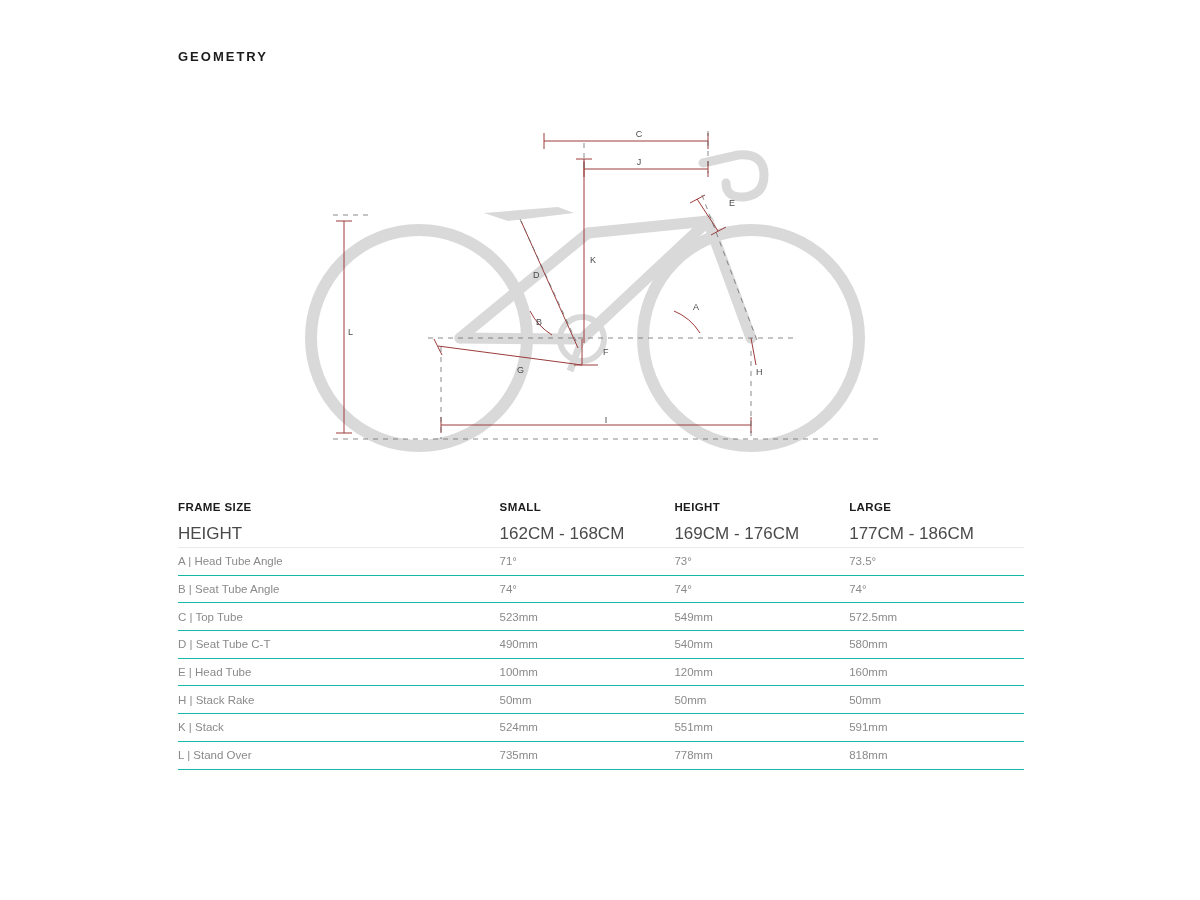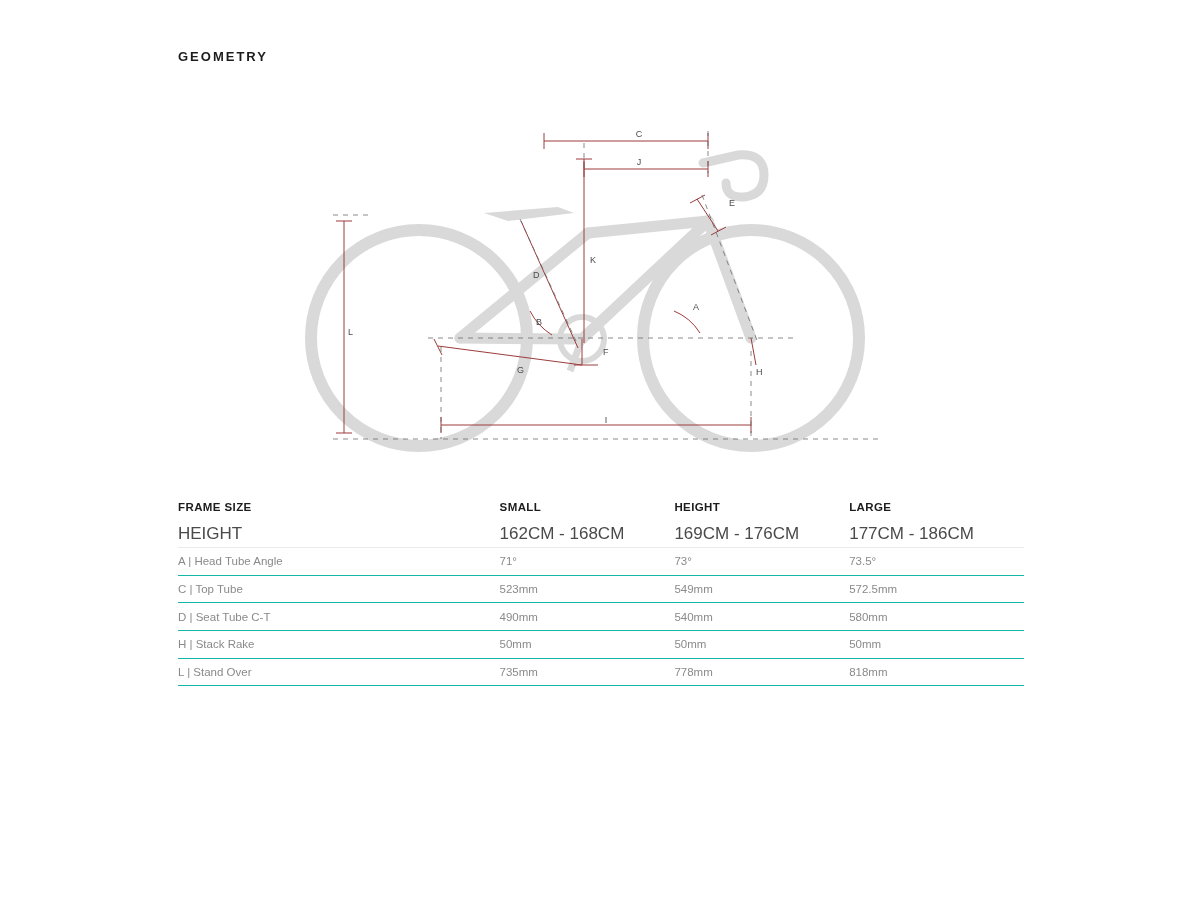"B | Seat Tube Angle" tr.data-row { html: none -> <tr> <td>B | Seat Tube Angle</td> <td>74°</td> <td>74°</td> <td>74°</td> </tr> }
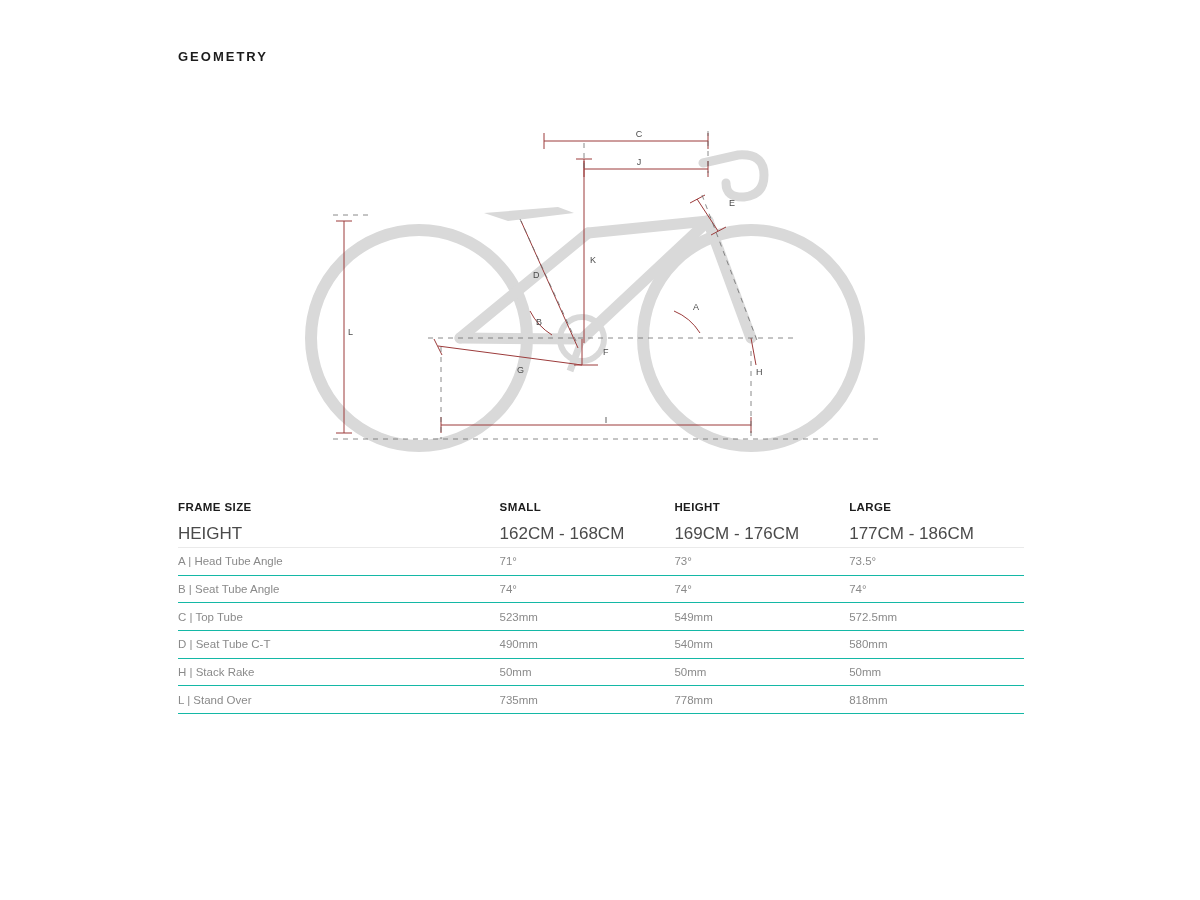"E | Head Tube" tr.data-row { html: none -> <tr> <td>E | Head Tube</td> <td>100mm</td> <td>120mm</td> <td>160mm</td> </tr> }
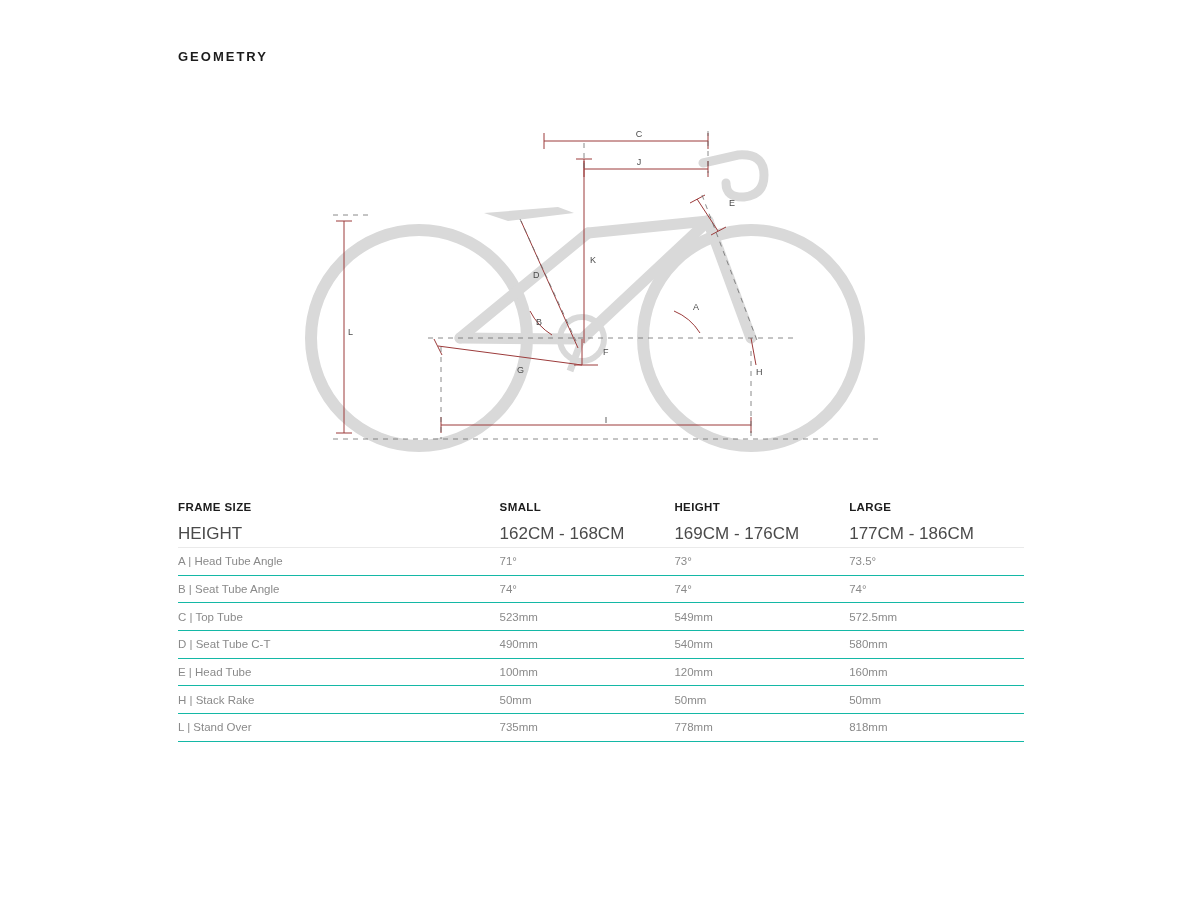"K | Stack" tr.data-row { html: none -> <tr> <td>K | Stack</td> <td>524mm</td> <td>551mm</td> <td>591mm</td> </tr> }
